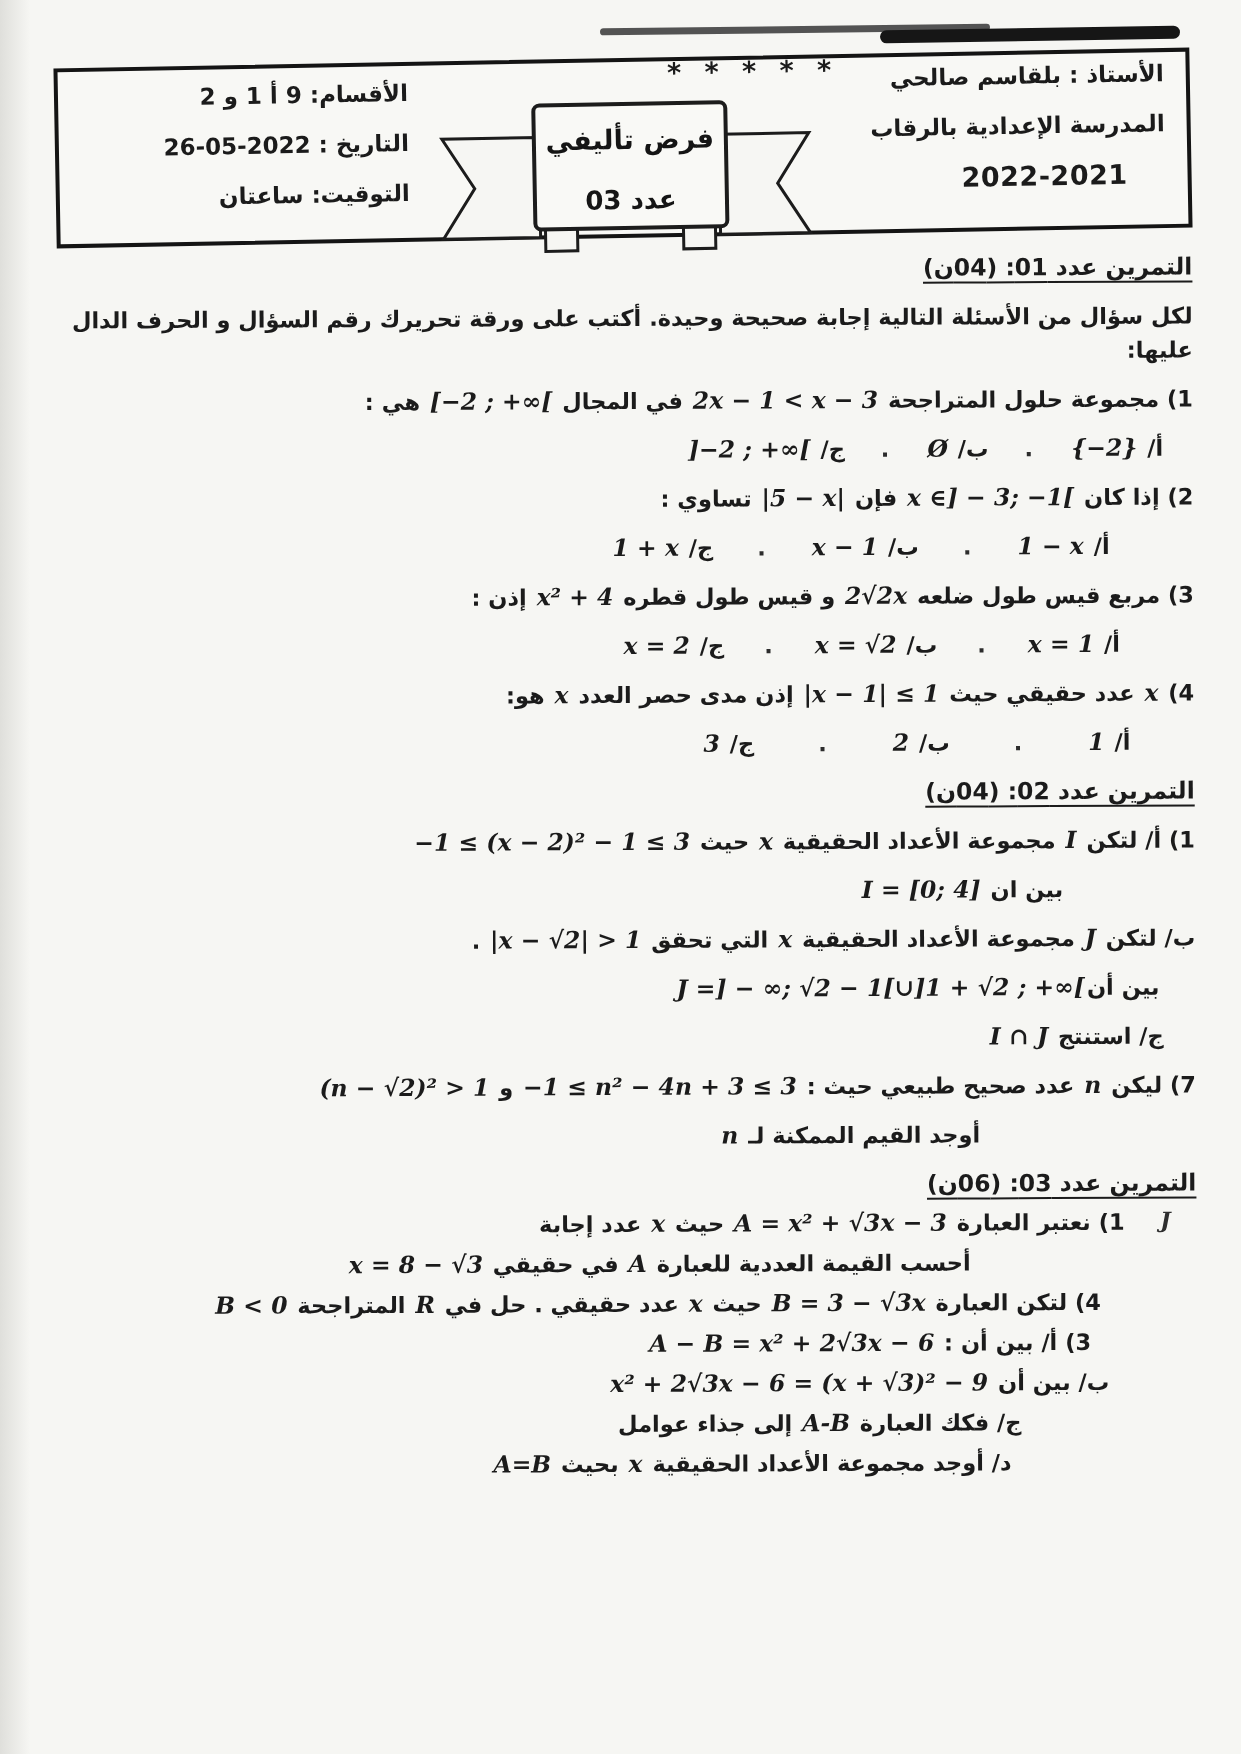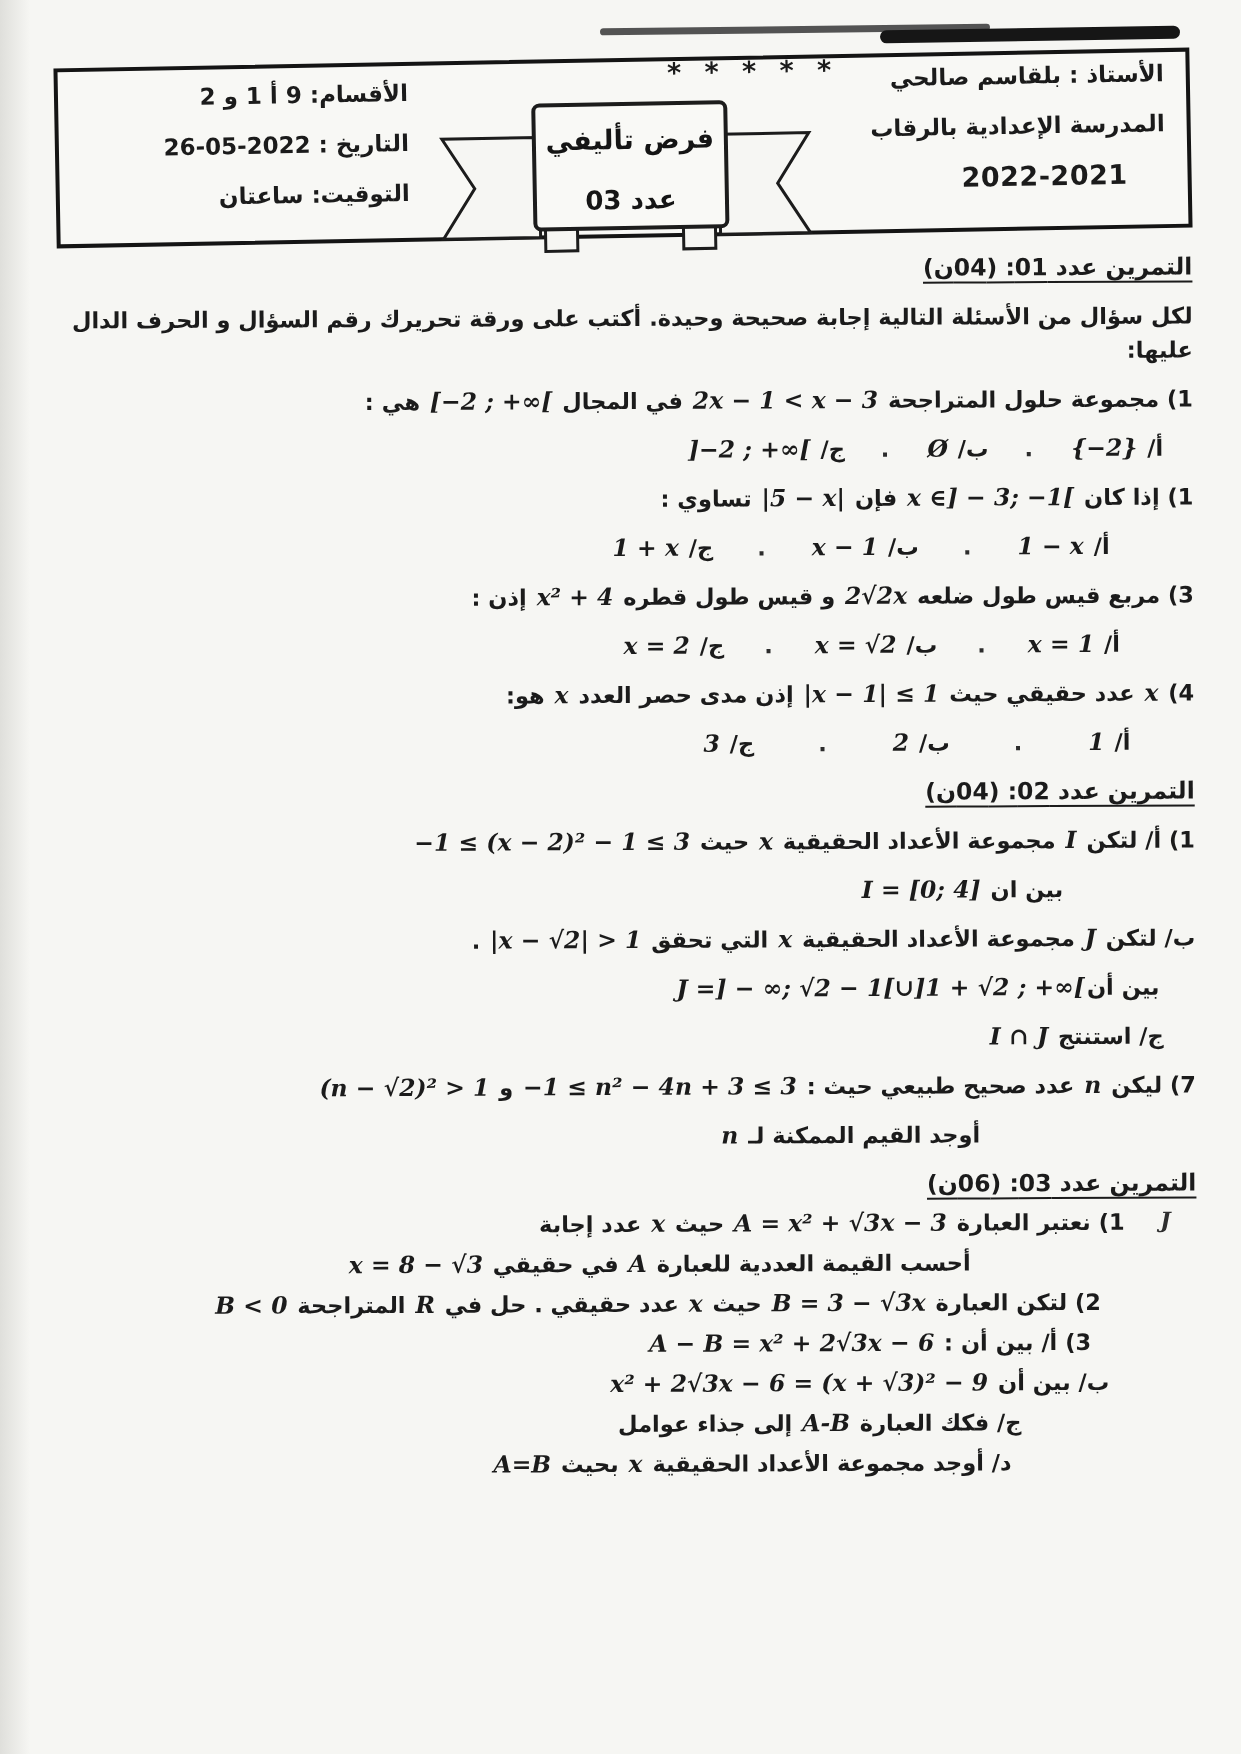"1) إذا كان" span.a { text: 1 -> 2 }
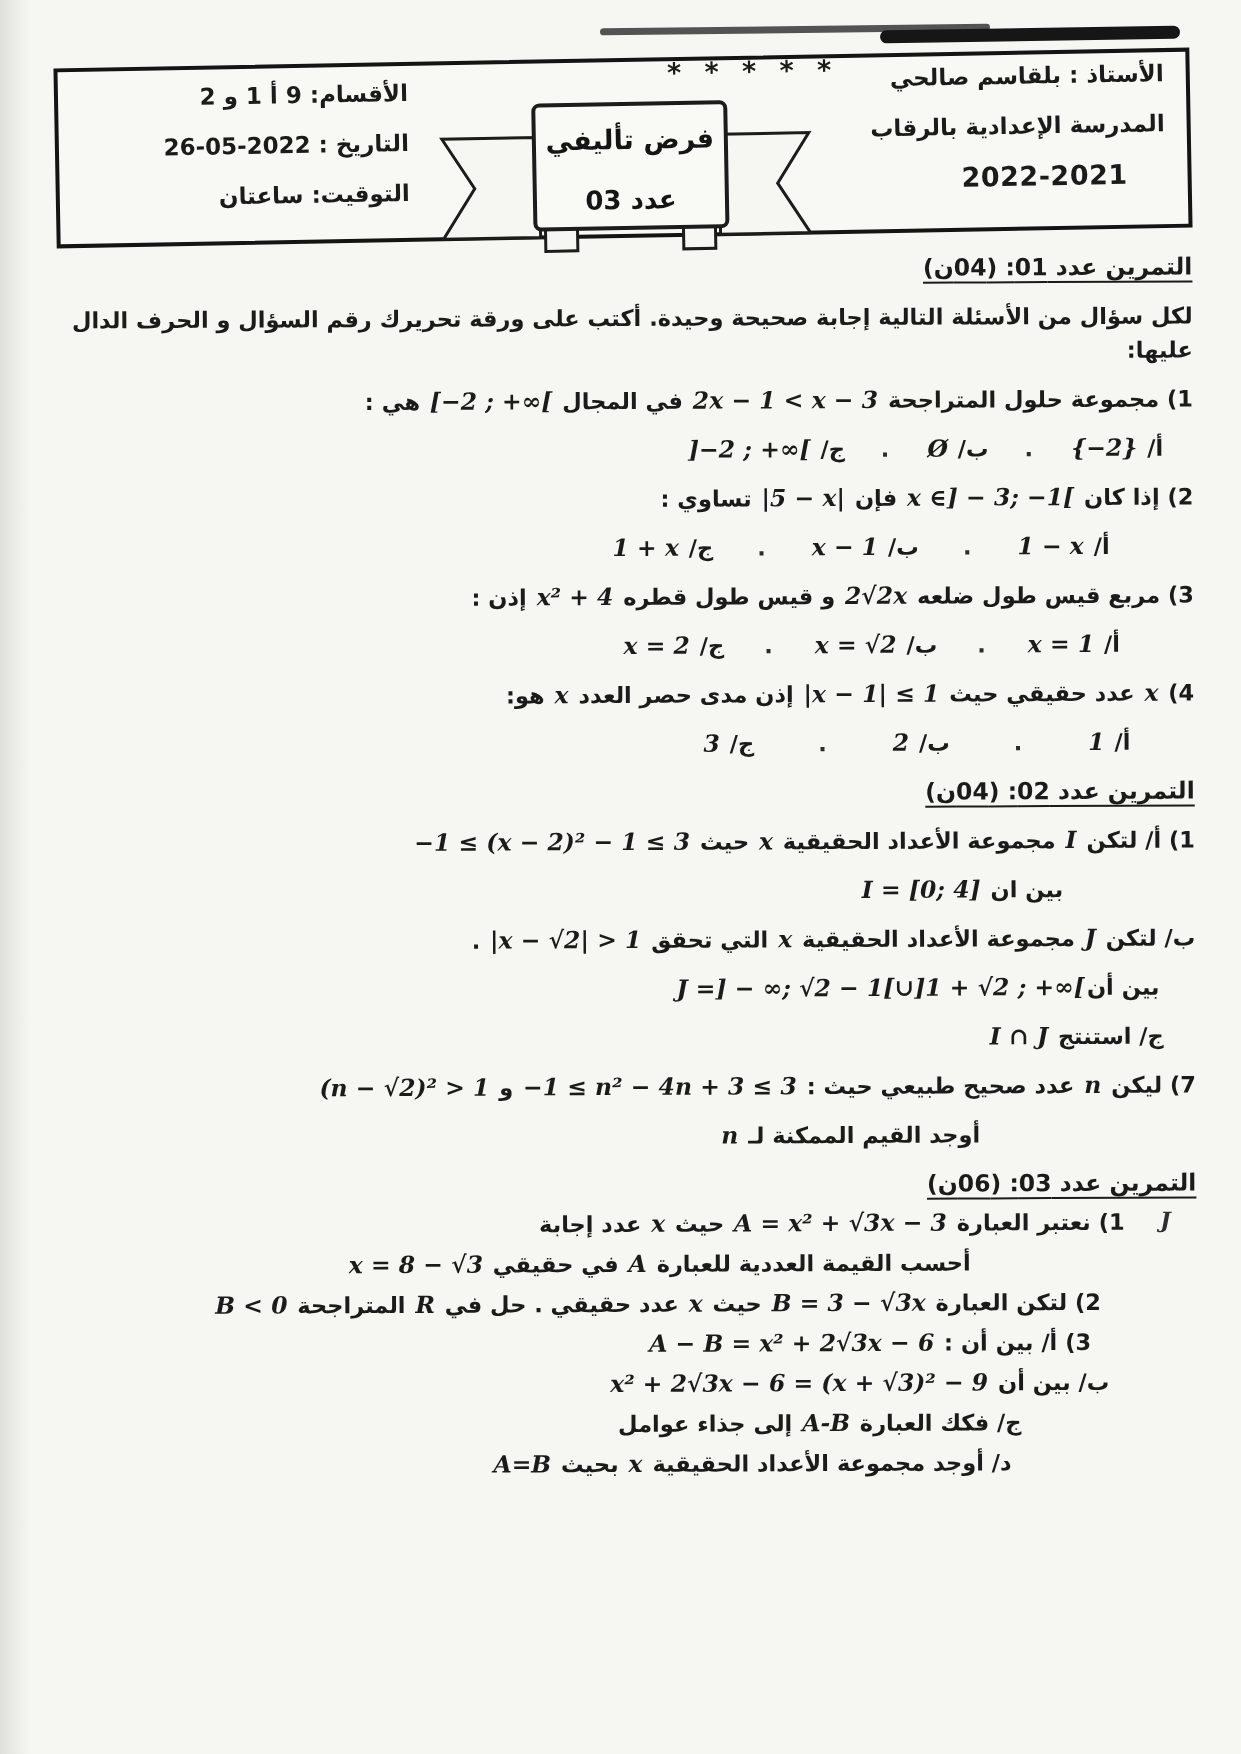"2) لتكن العبارة" span.a { text: 2 -> 4 }
